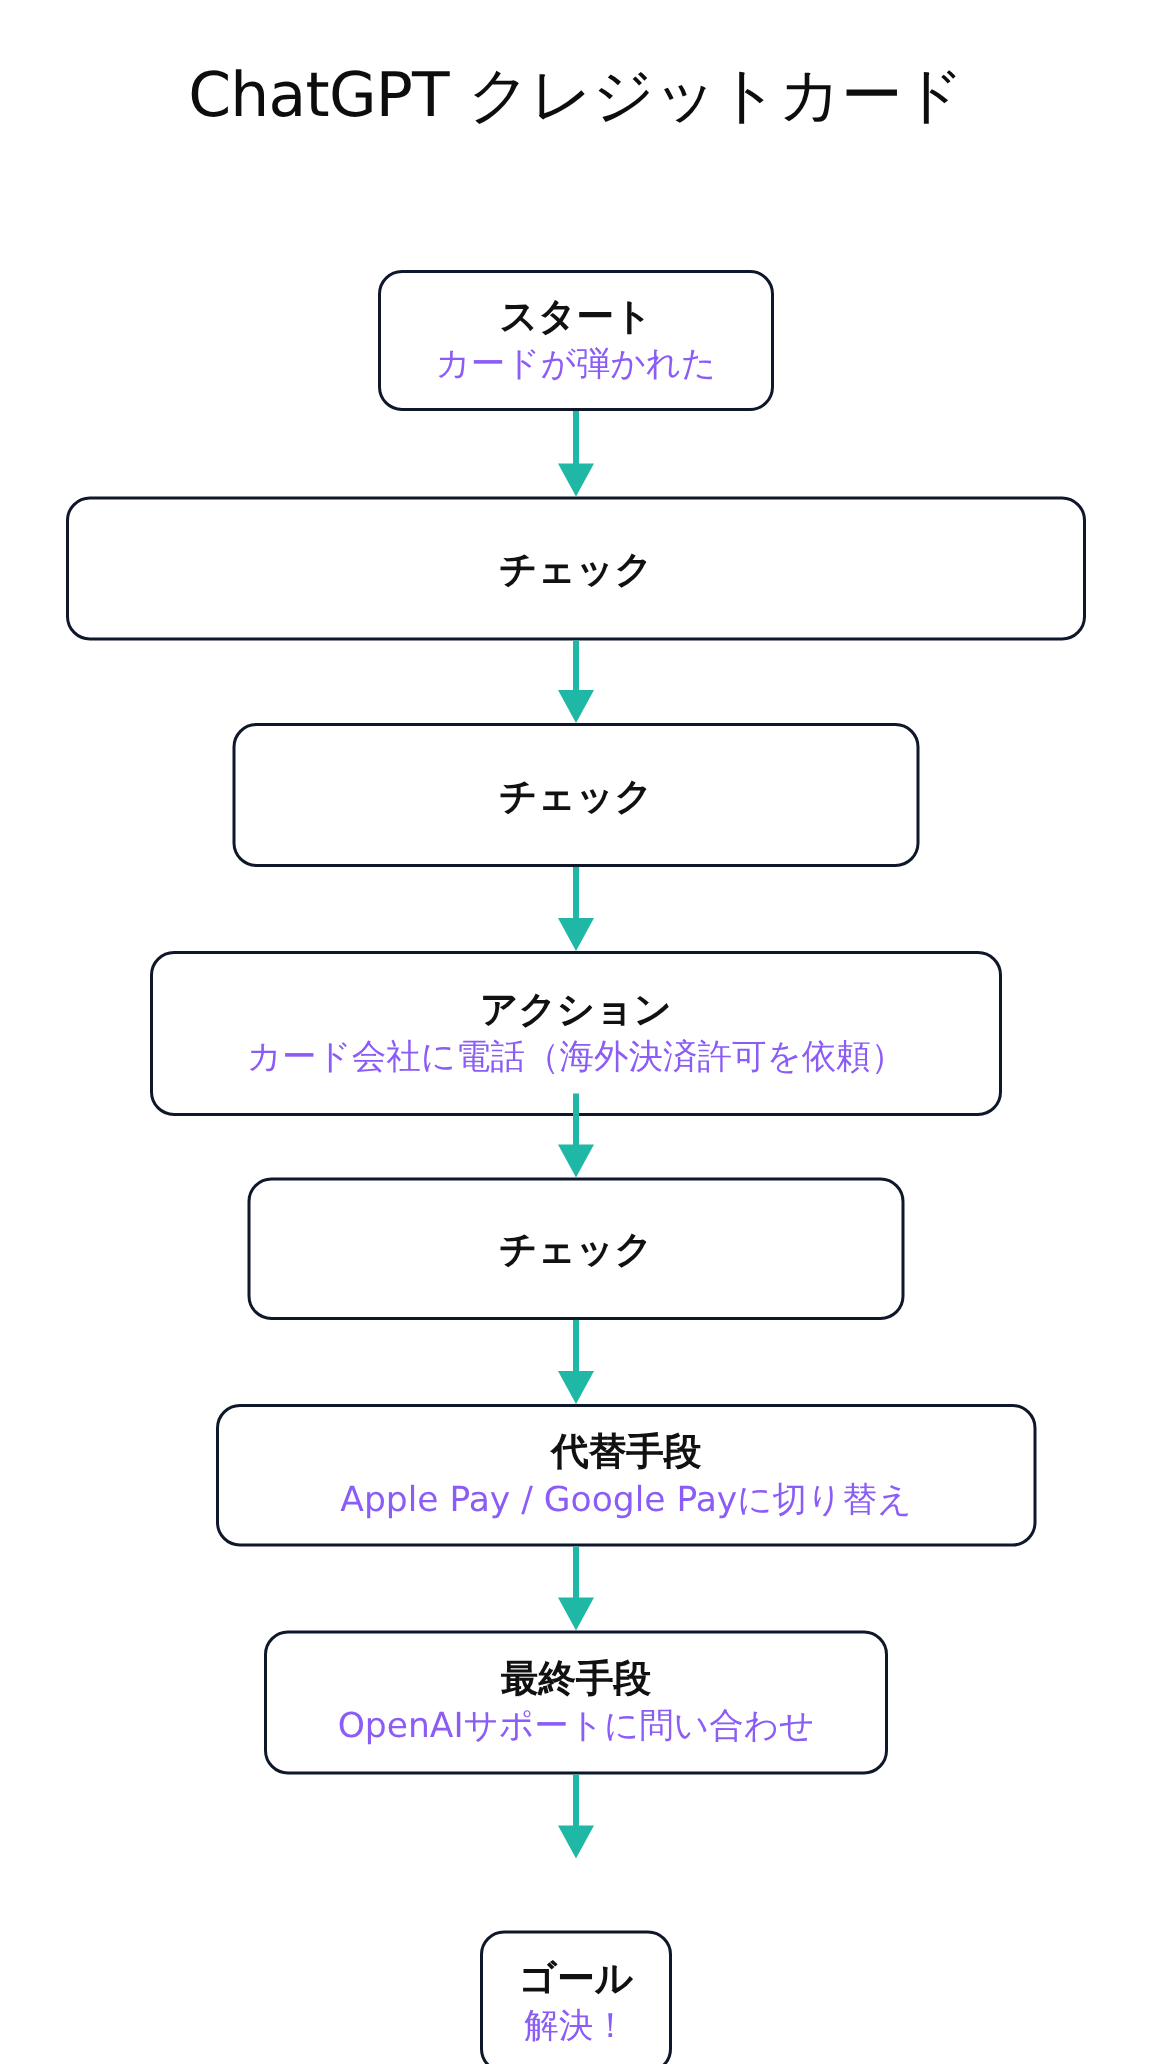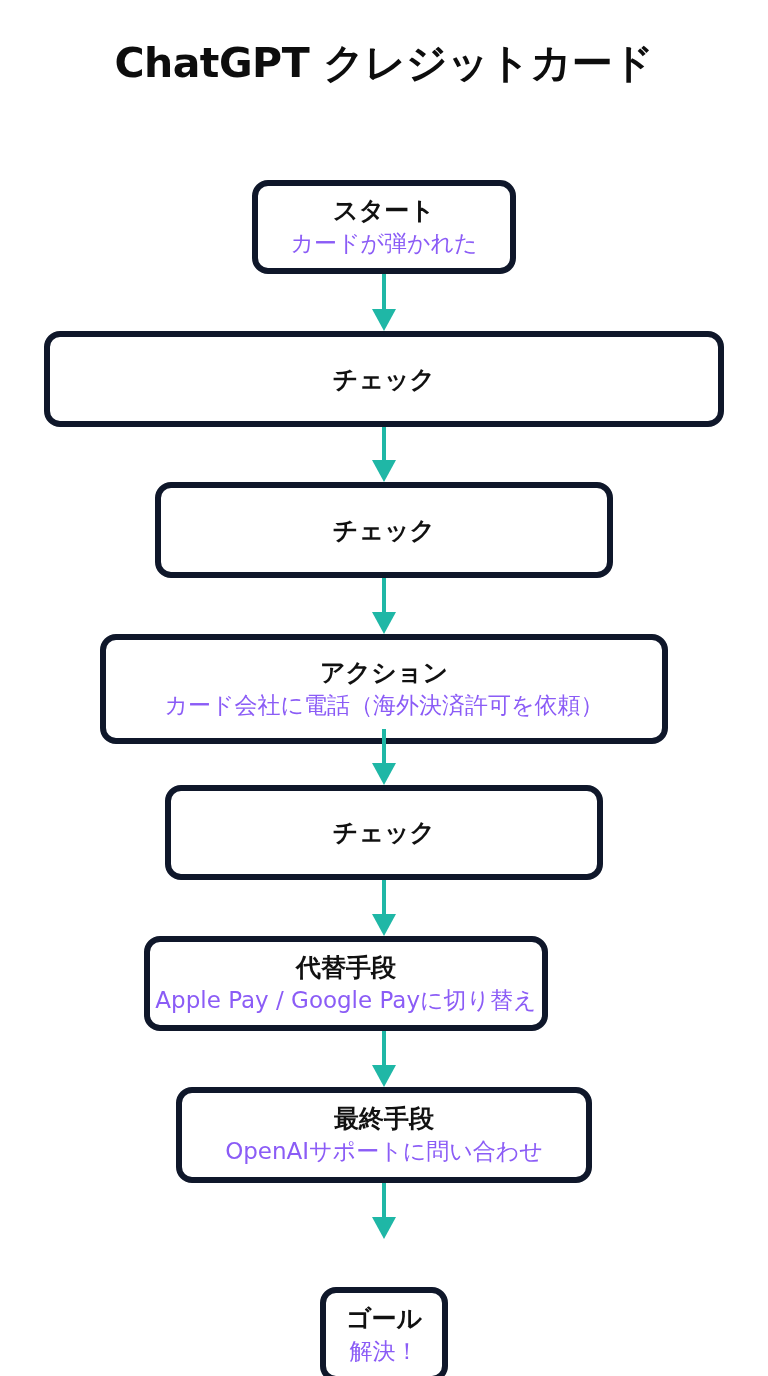"ChatGPT クレジットカード" .title { font-weight: bold -> normal }
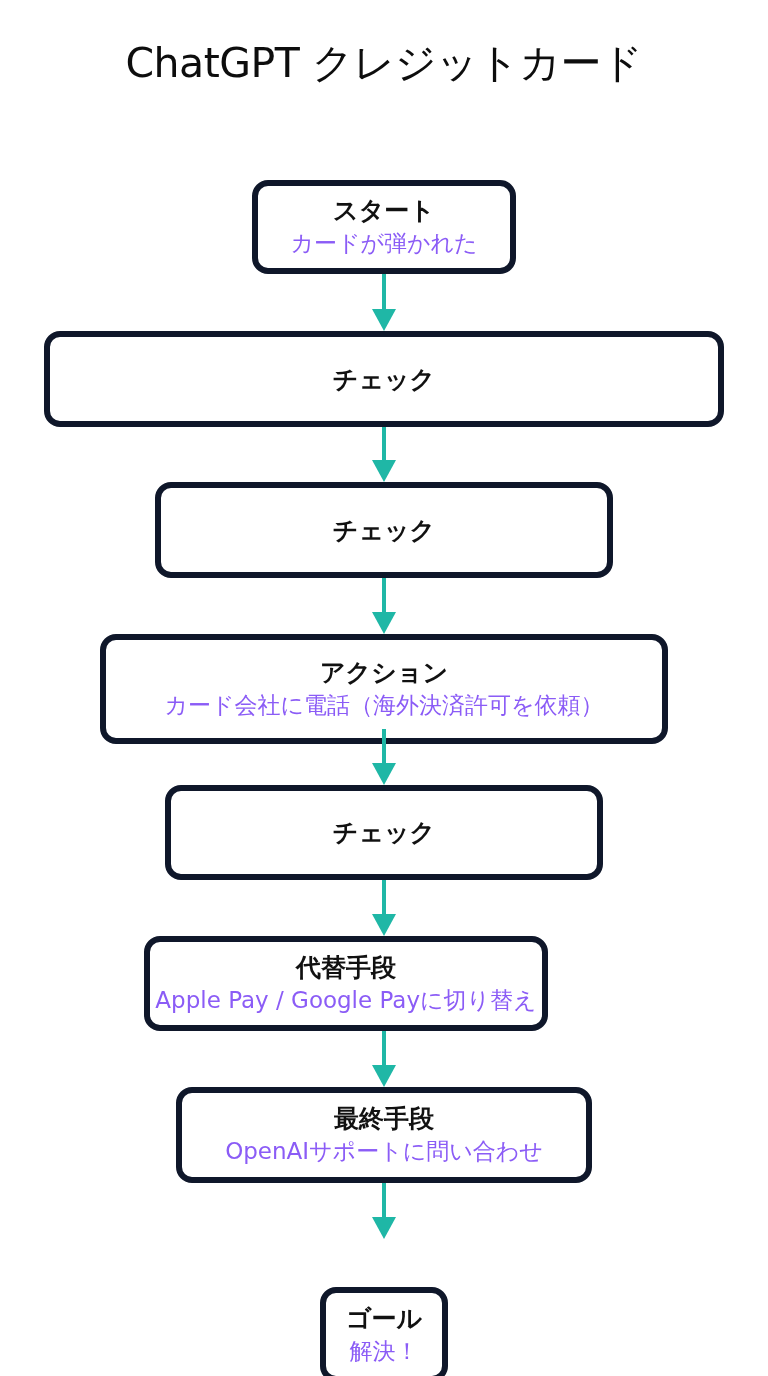"スタート" .node { border: 6px solid #0f172a -> 2px solid #0f172a }
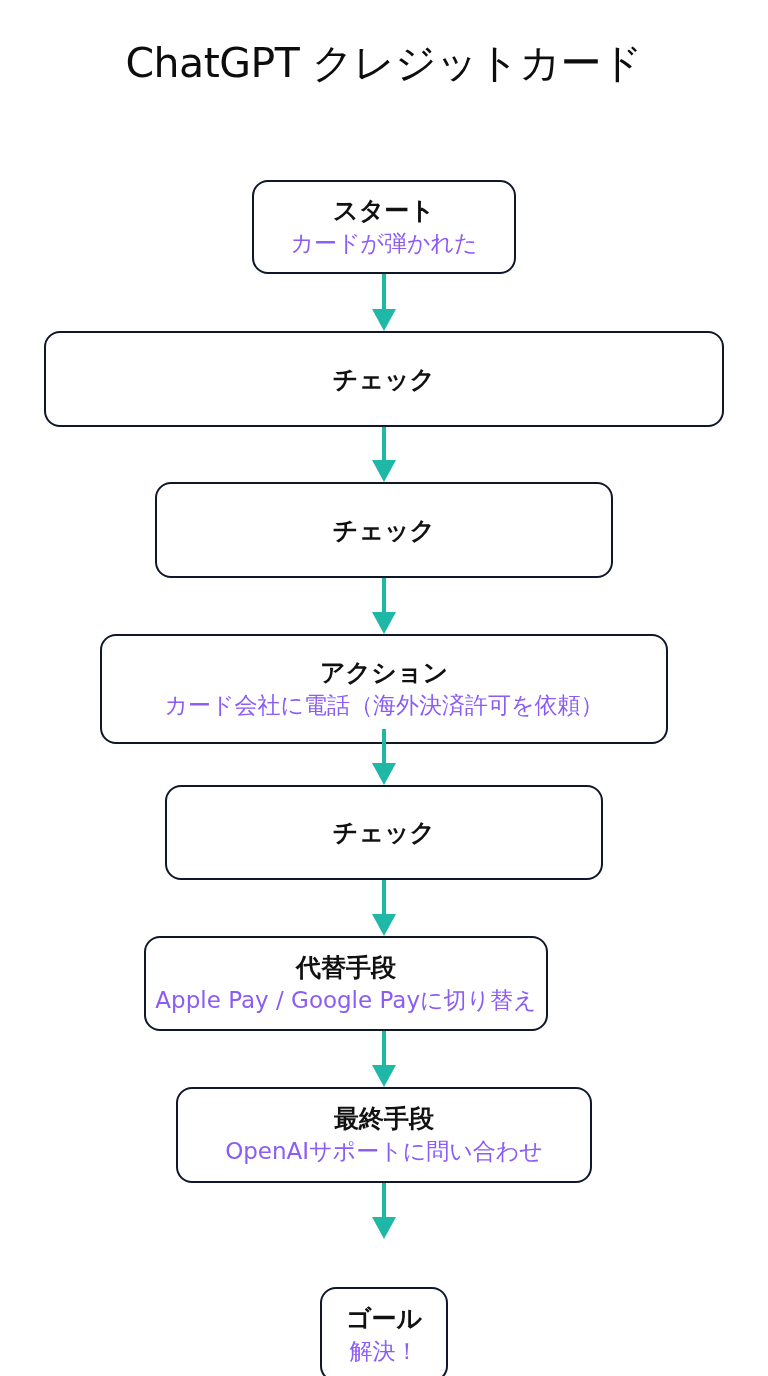"代替手段" div.node { width: 404px -> 547px }
